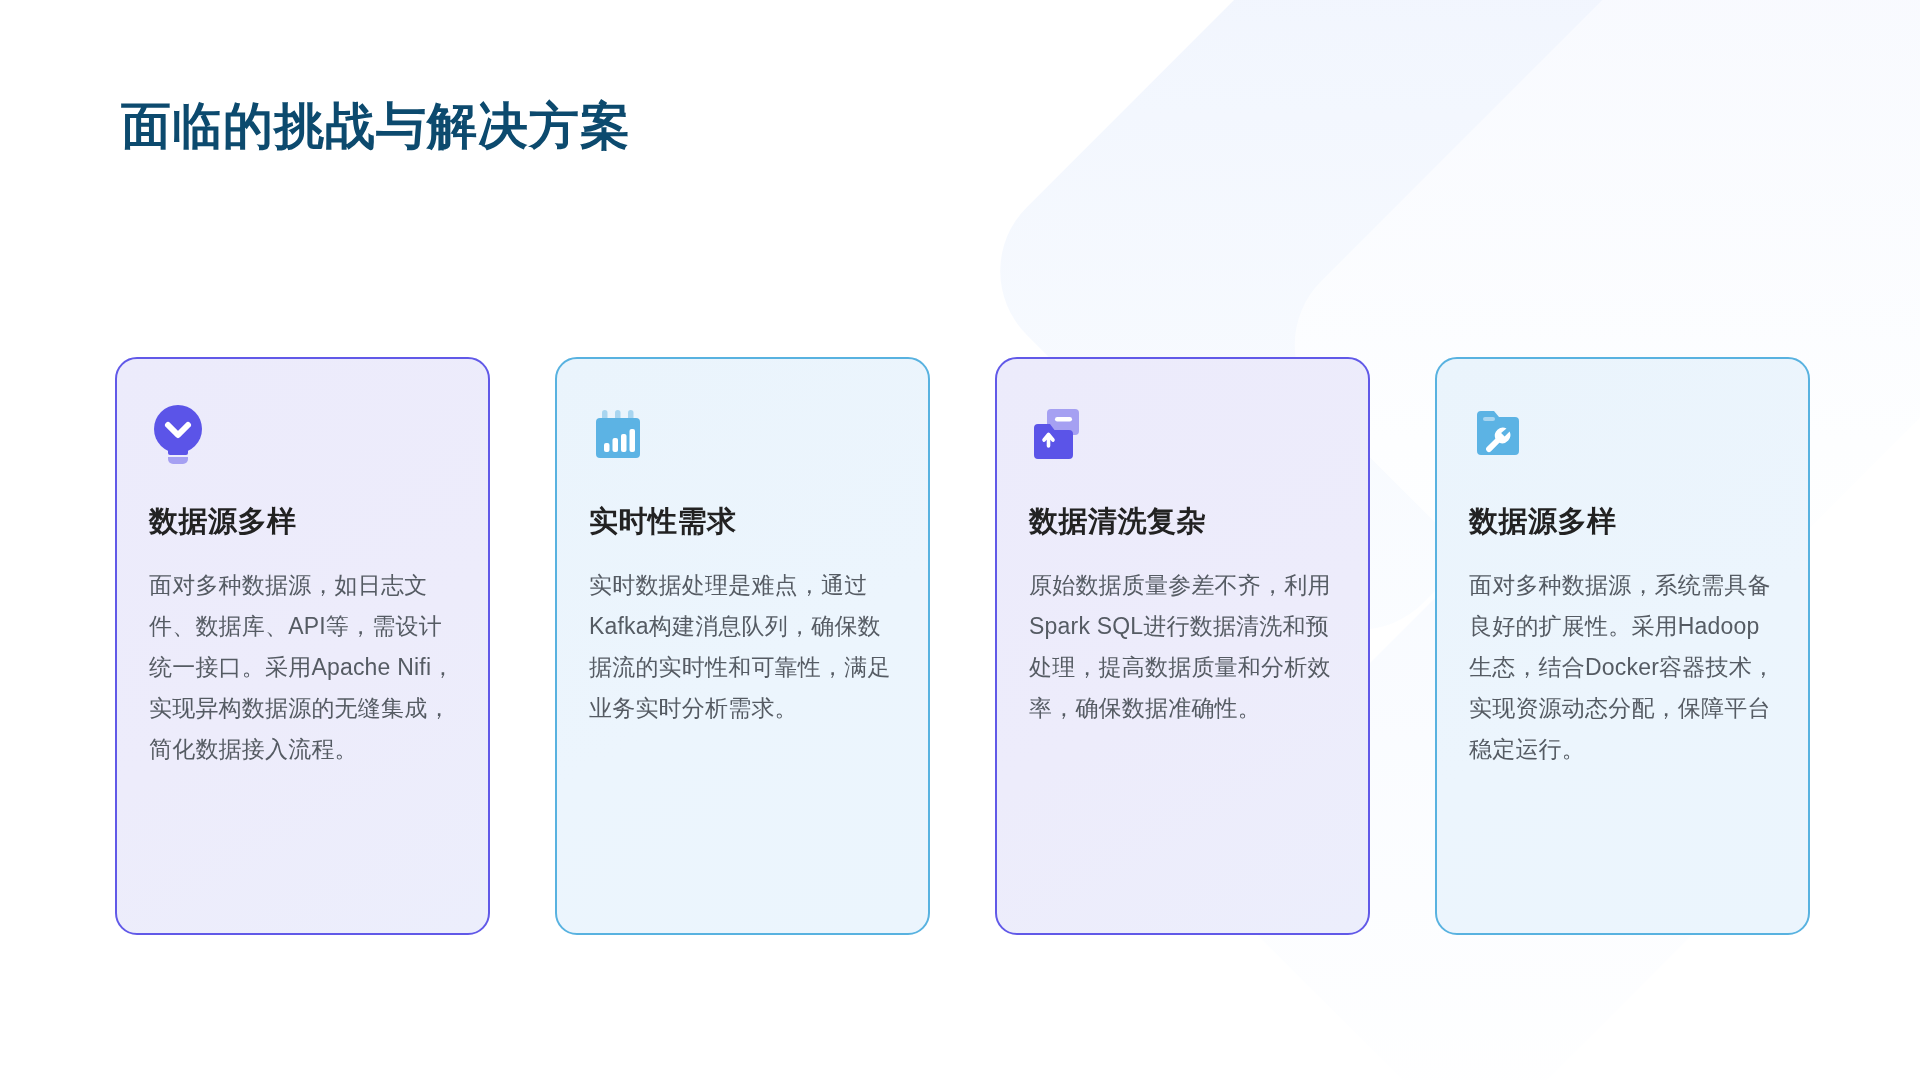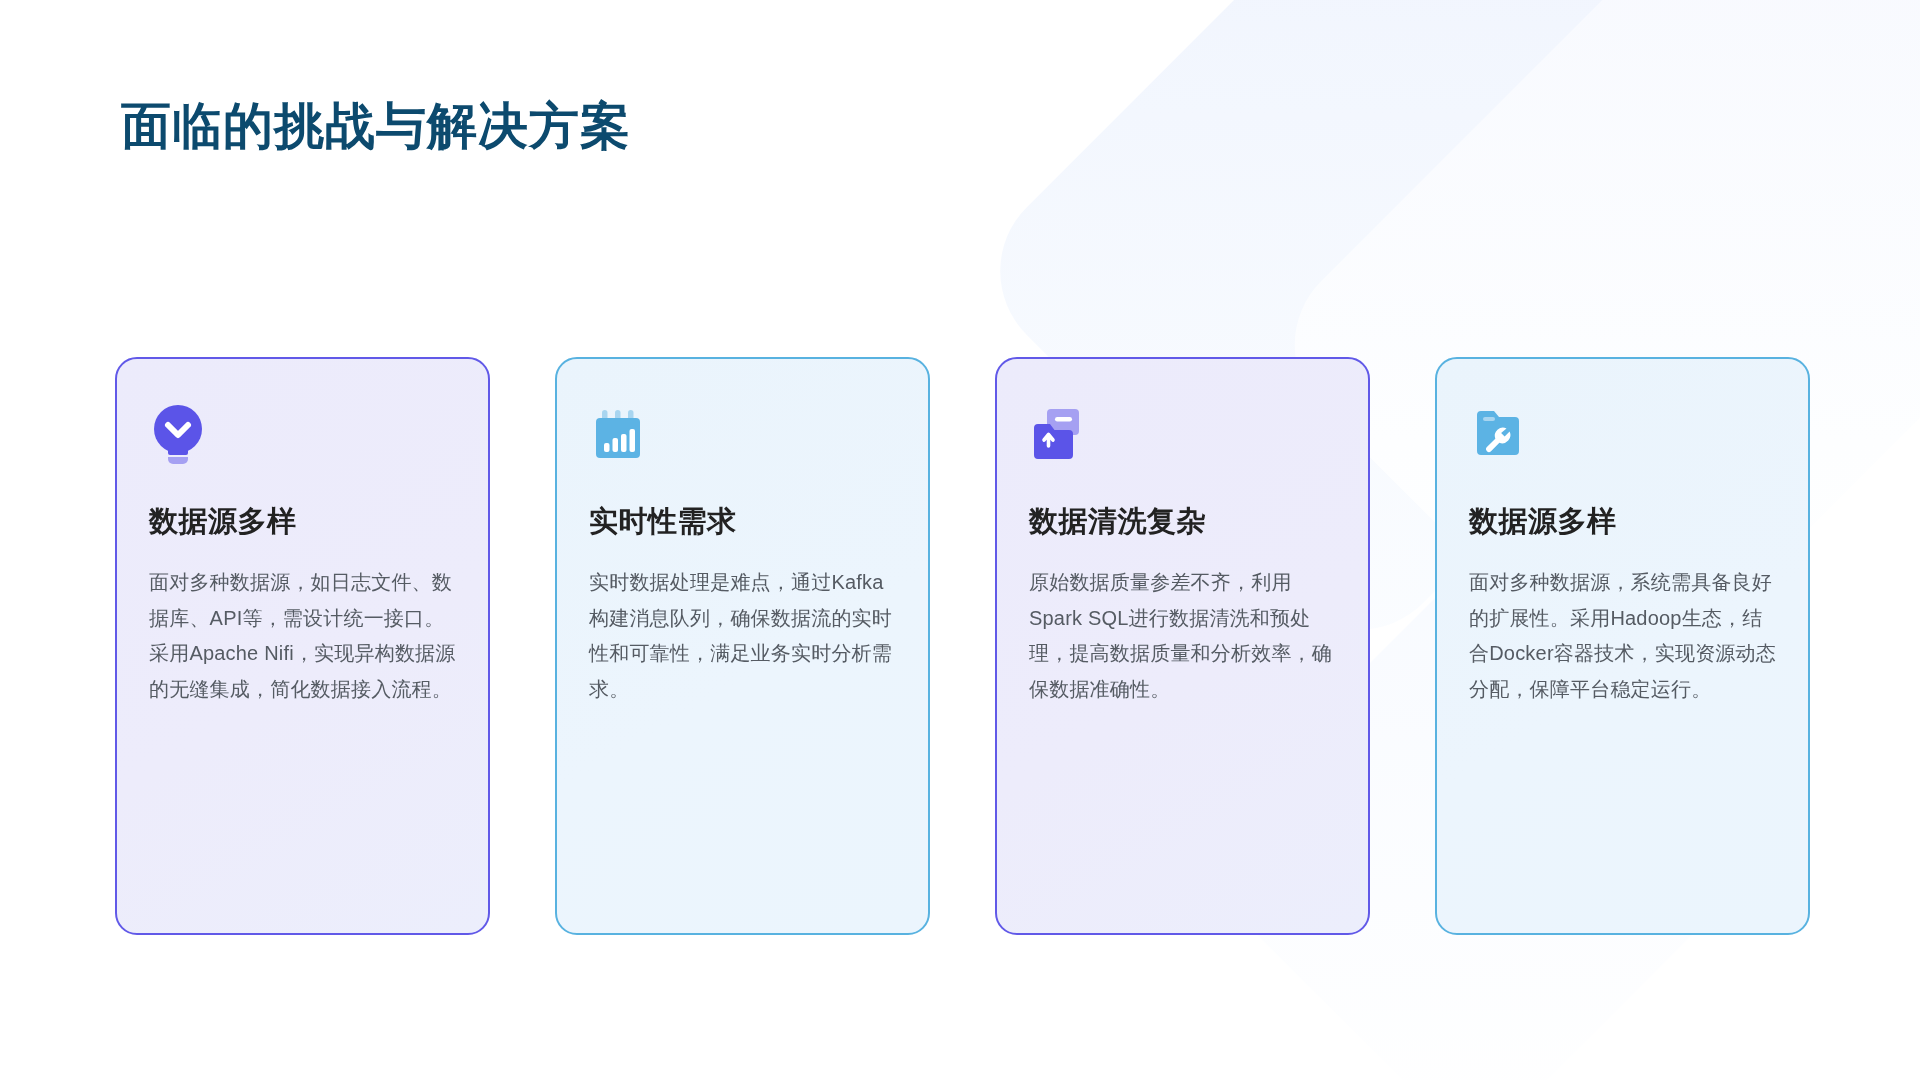"面对多种数据源，如日志文件、数据库、API等，需设计统一接口。采用Apache" .card-body { font-size: 20px -> 23px }
